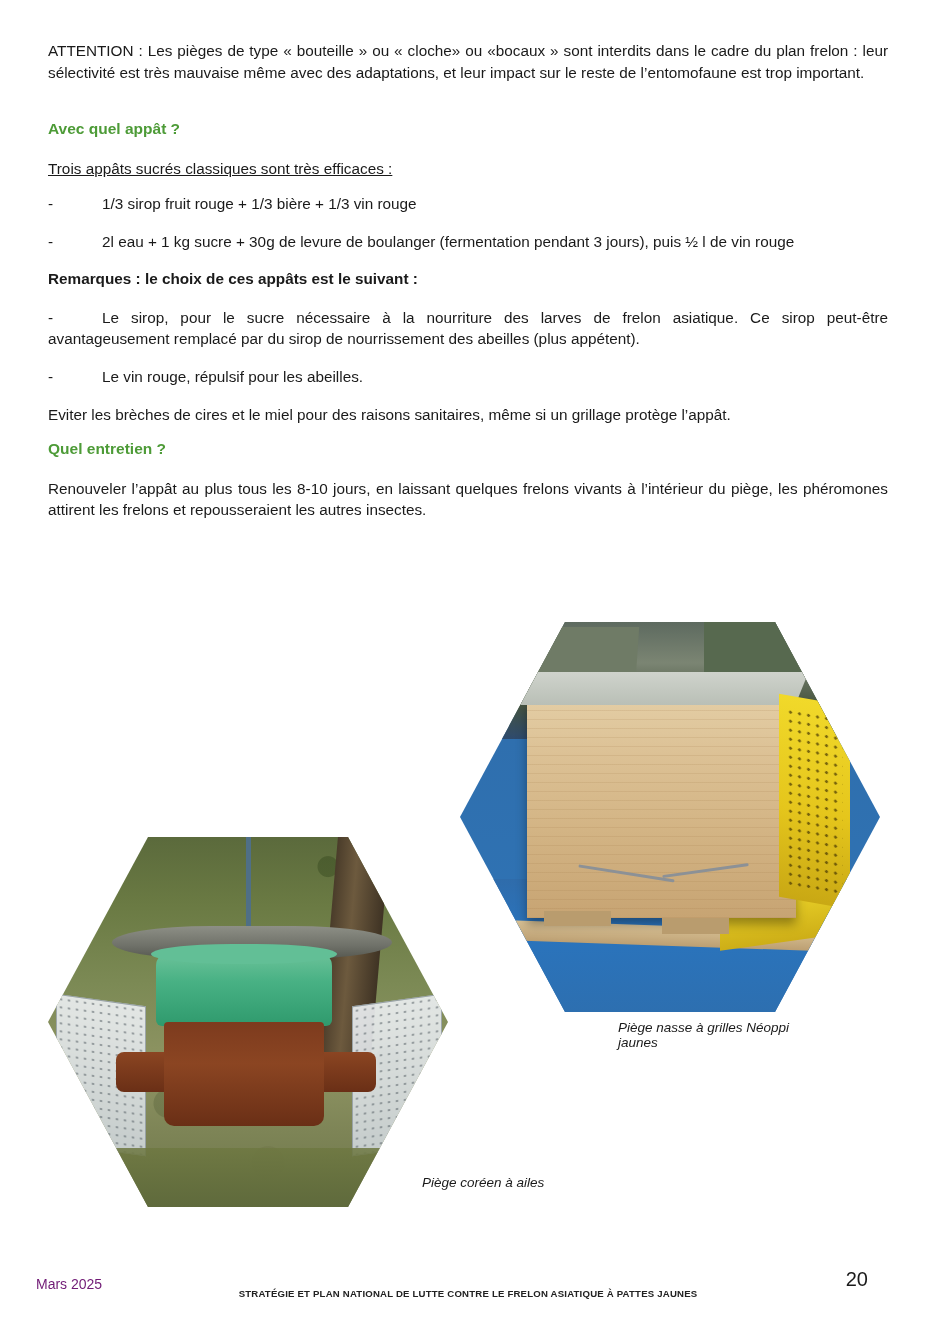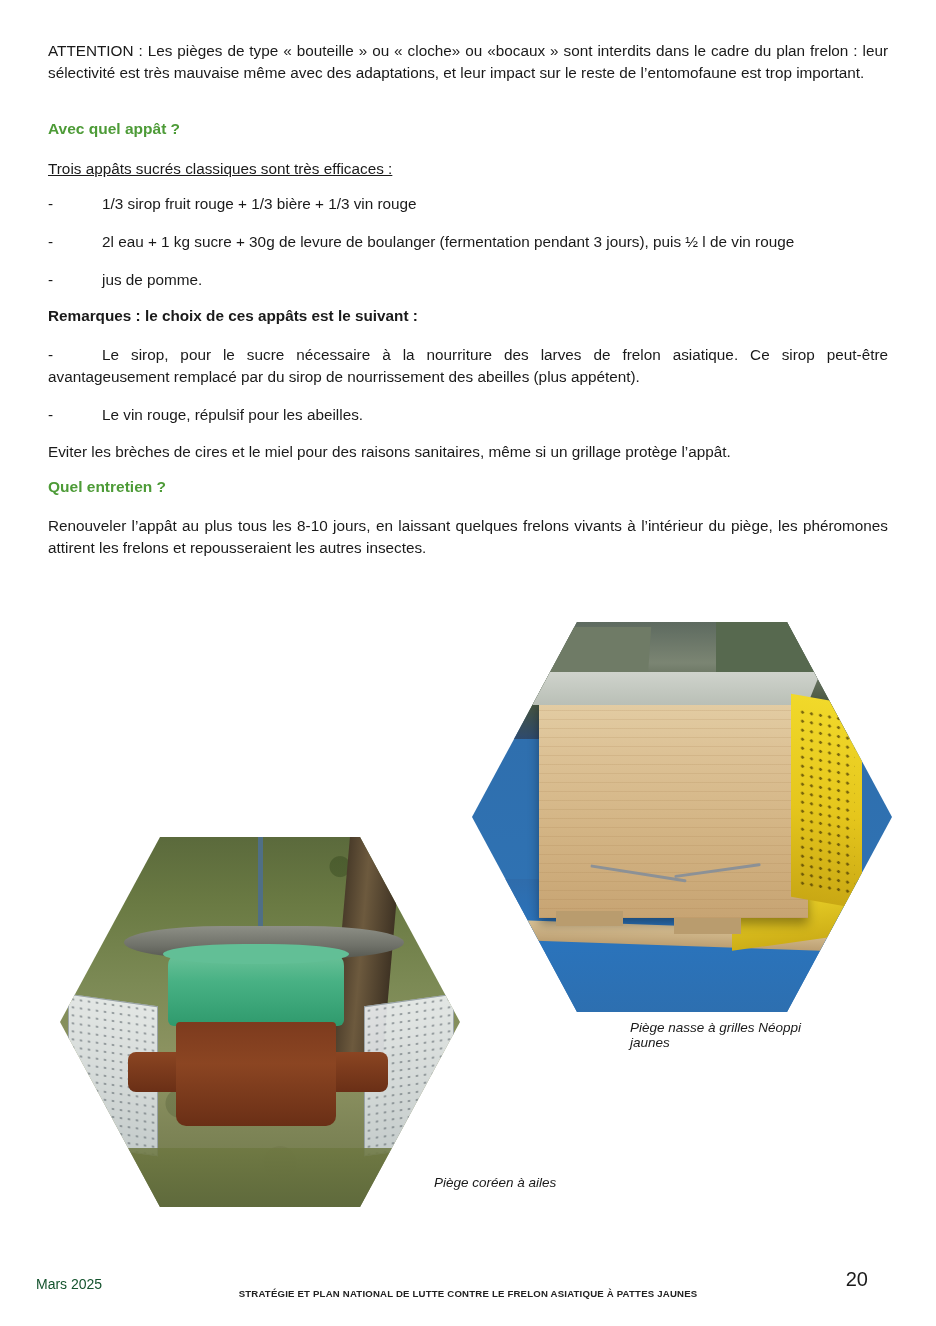"- jus de pomme." div.bullet { html: <div> <span>-</span><span>jus de pomme.</span> </div> -> none }
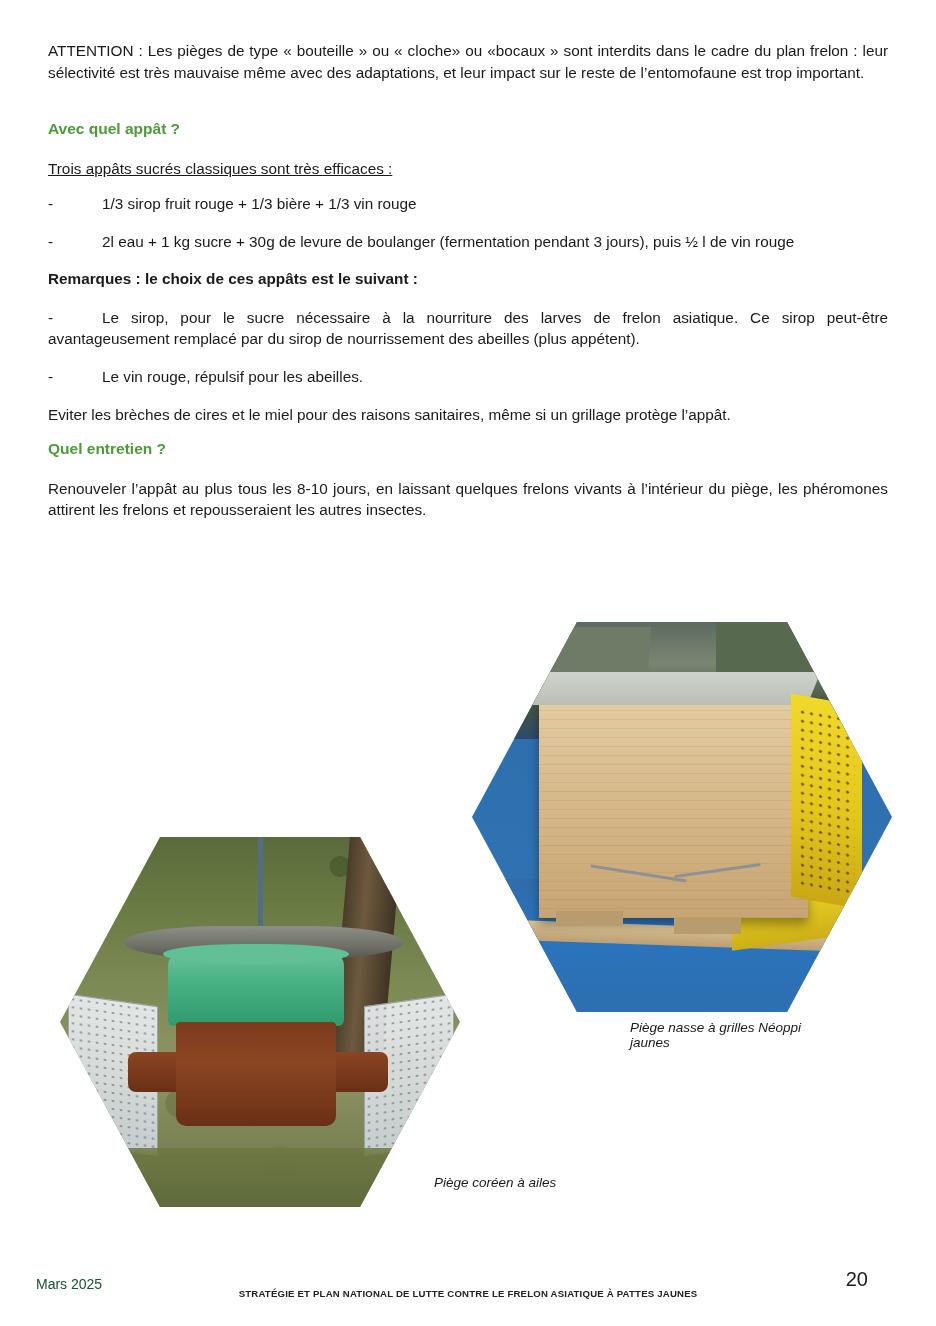"Piège nasse à grilles Néoppi" .photos { left: 12px -> 0 }
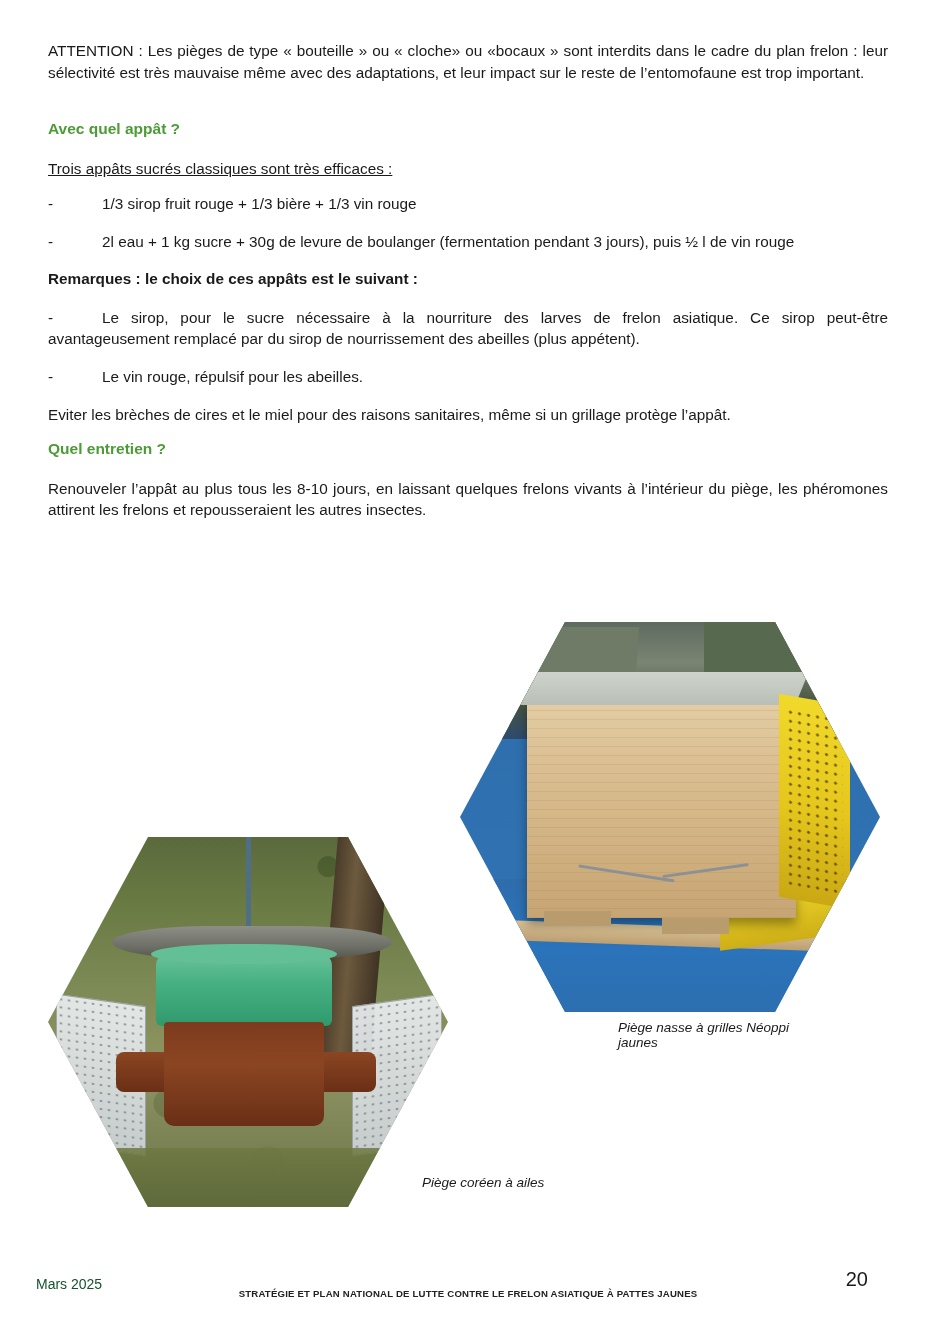"Mars 2025" .footer-date { color: #14532d -> #701a75 }
